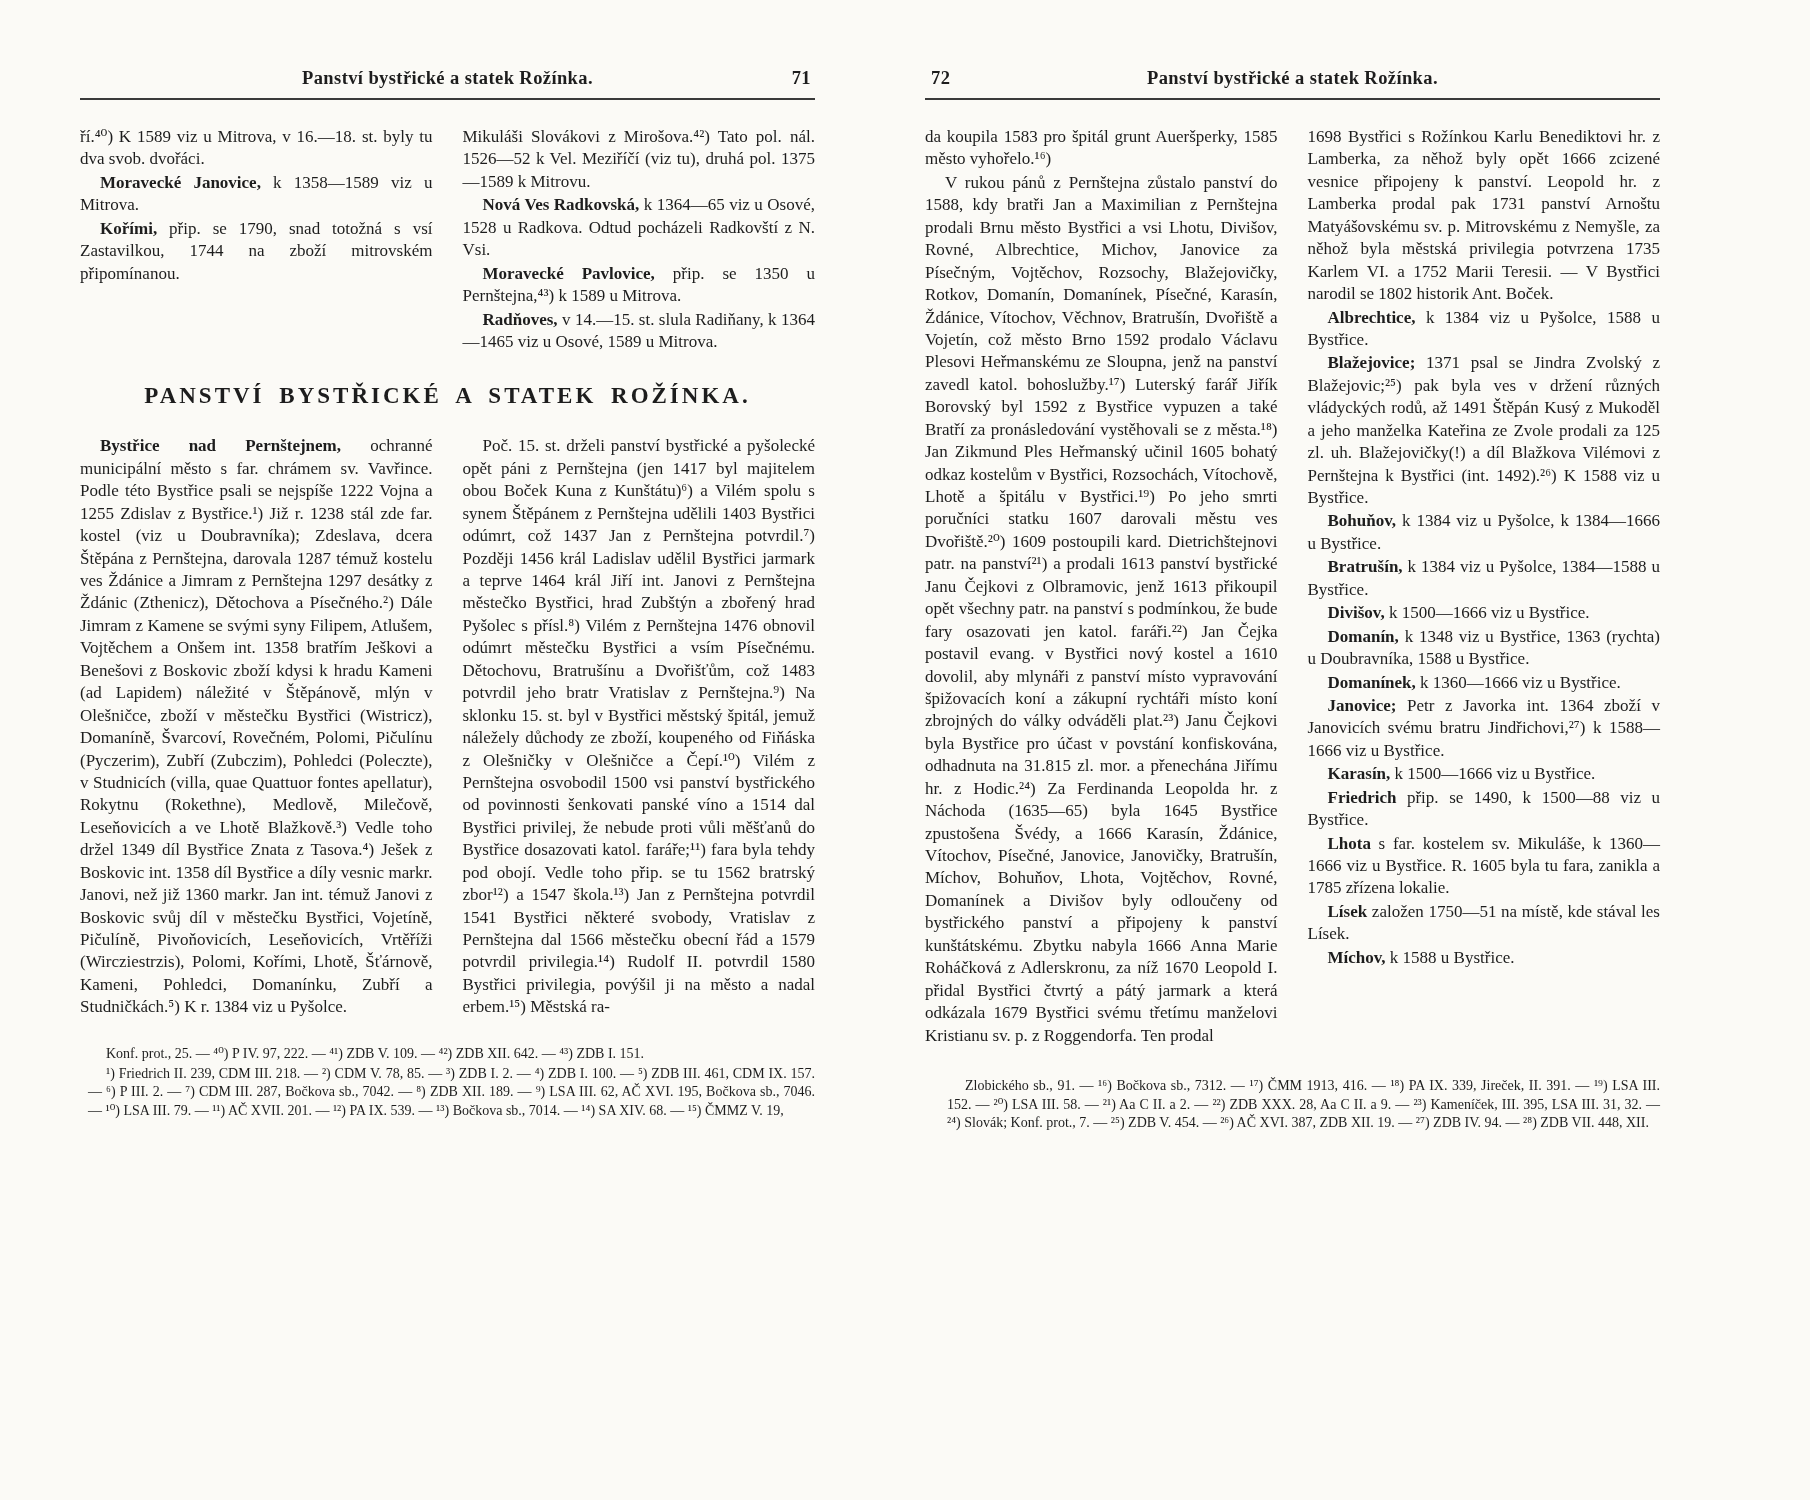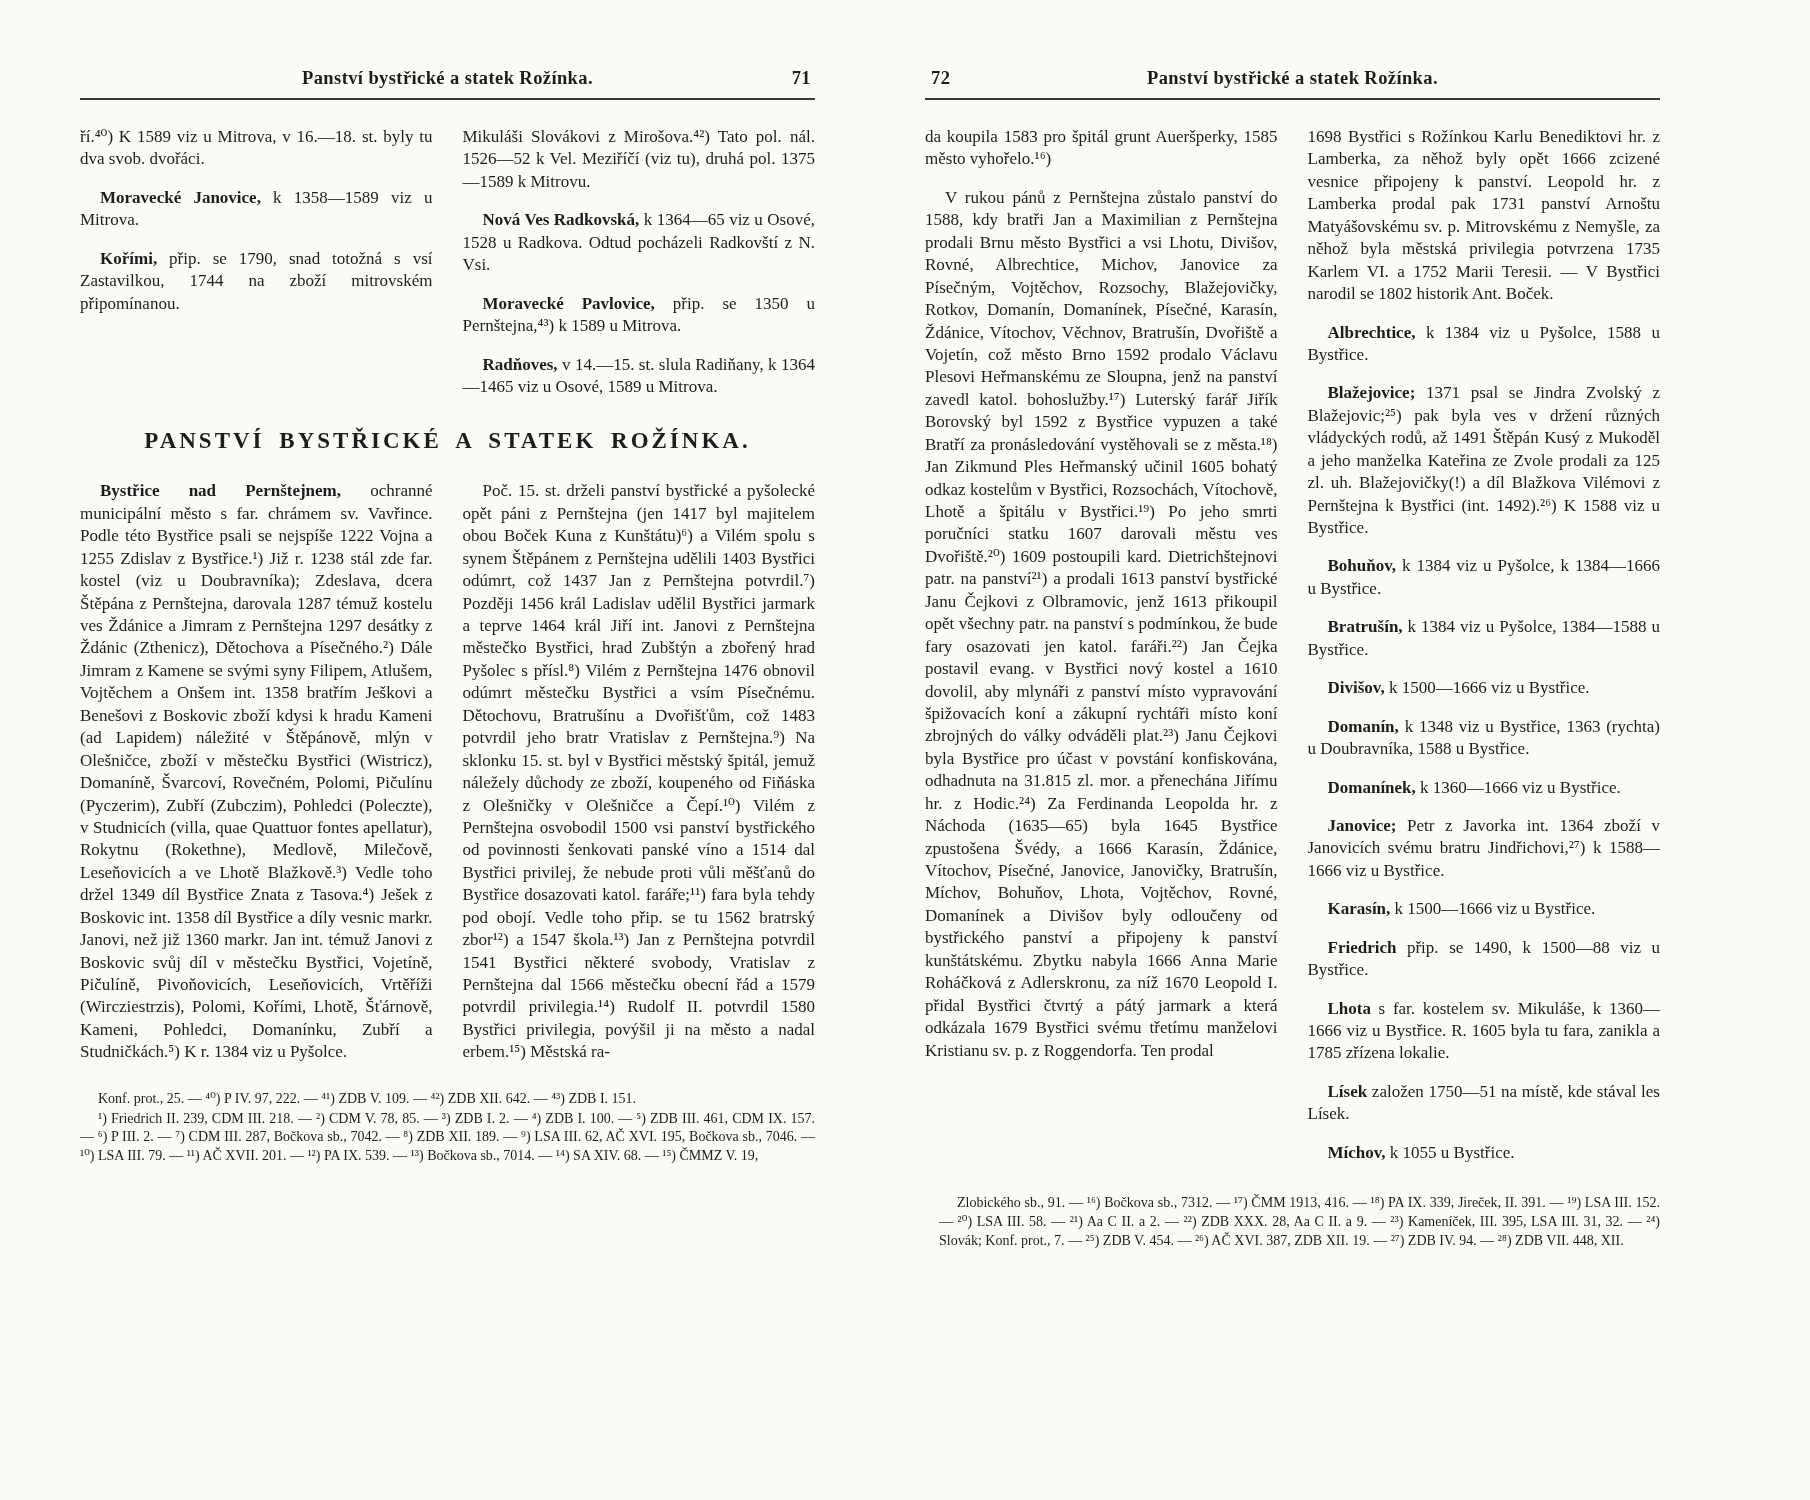"Moravecké Janovice, k 1358—1589 viz" .para + .para { margin-top: 16px -> 1px }
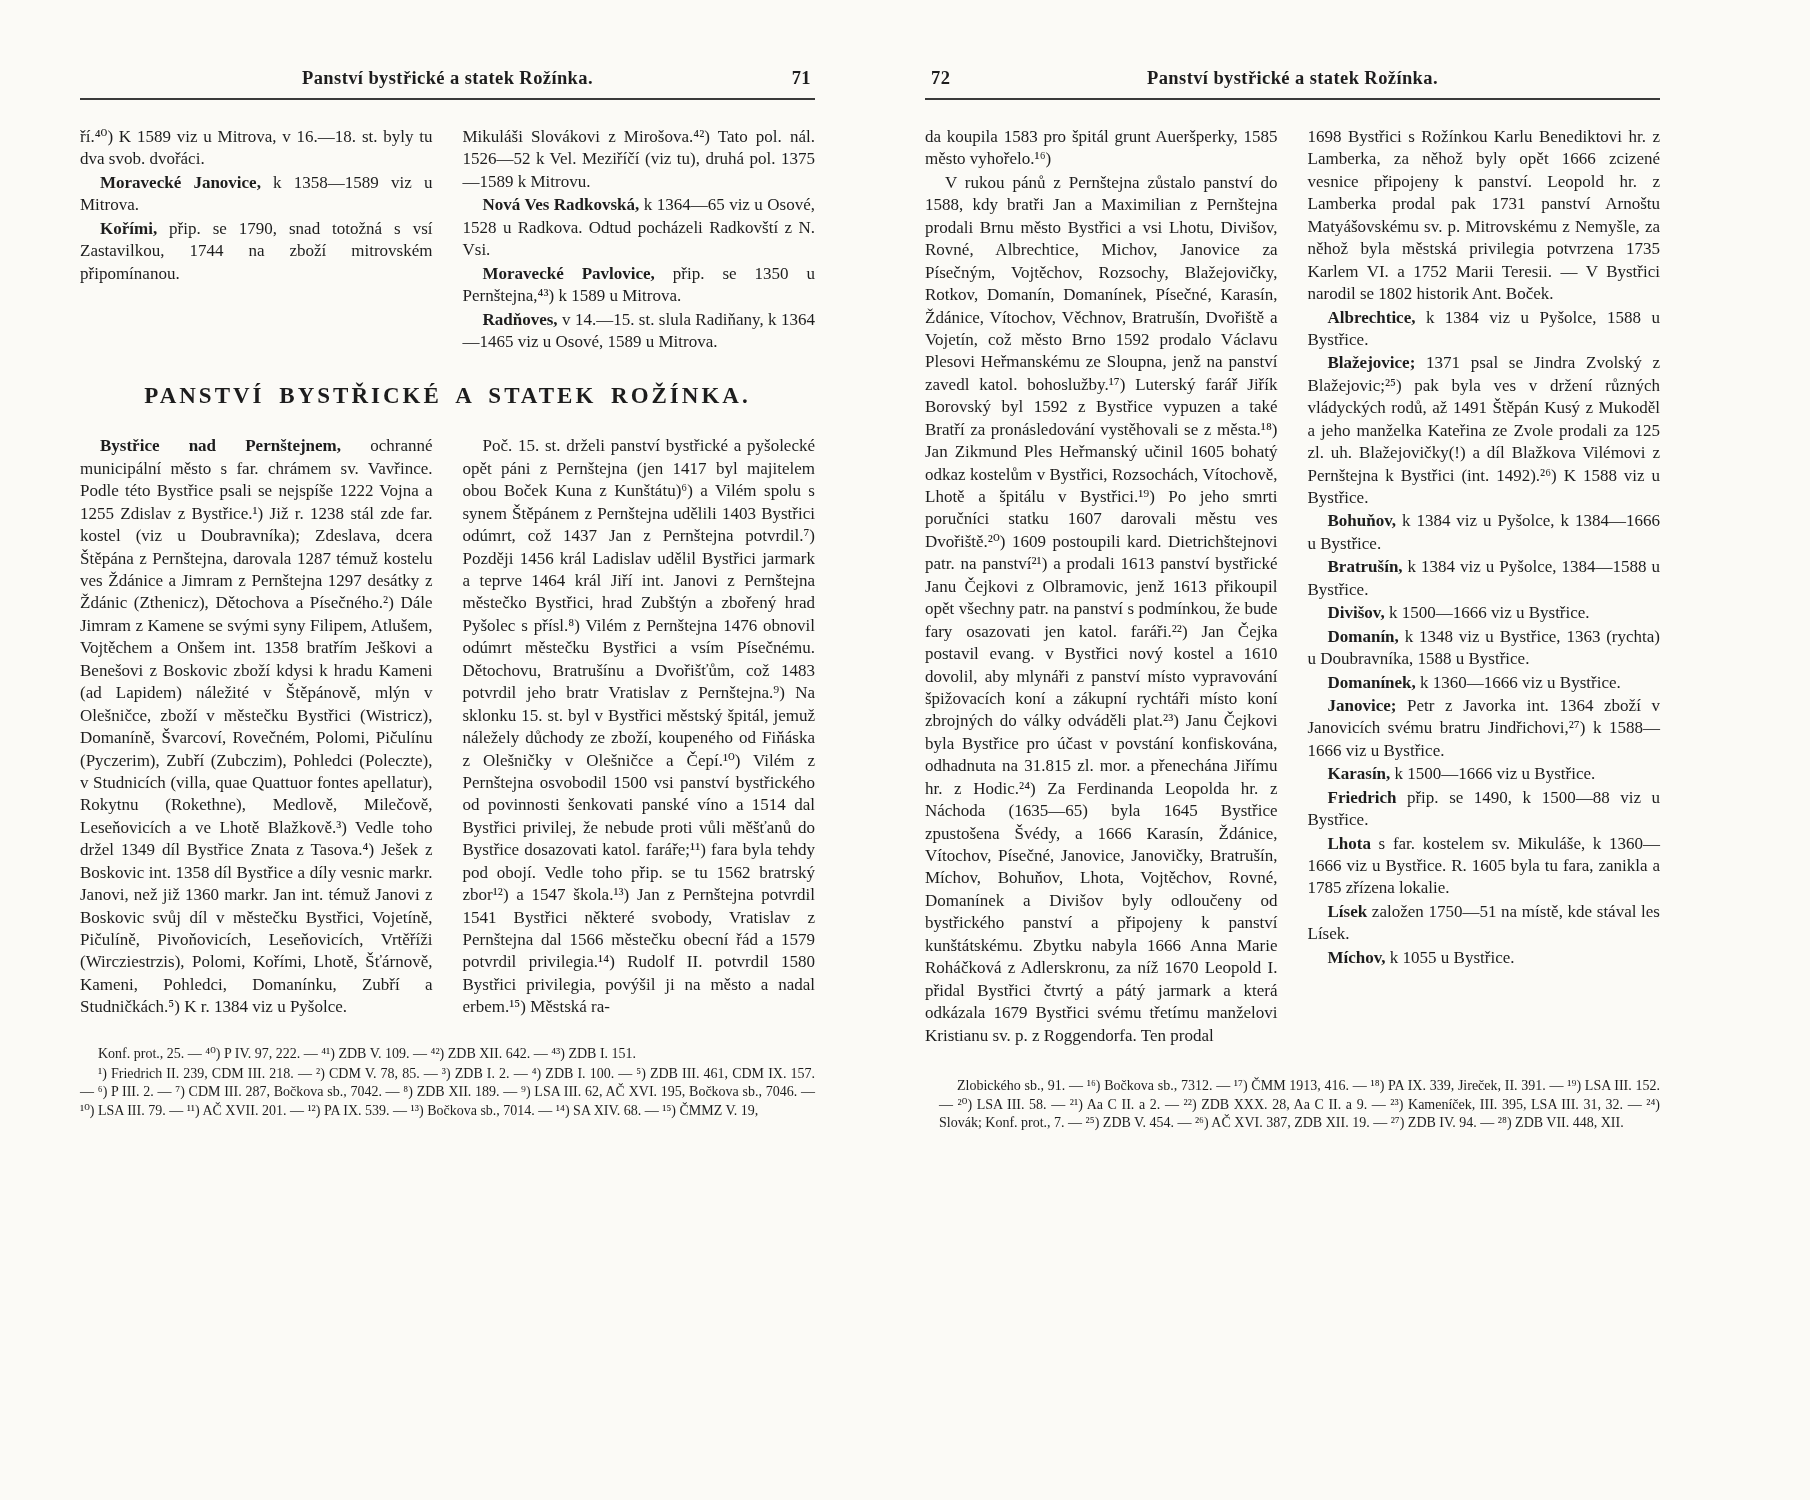"k 1055 u Bystřice." span { text: 1055 -> 1588 }
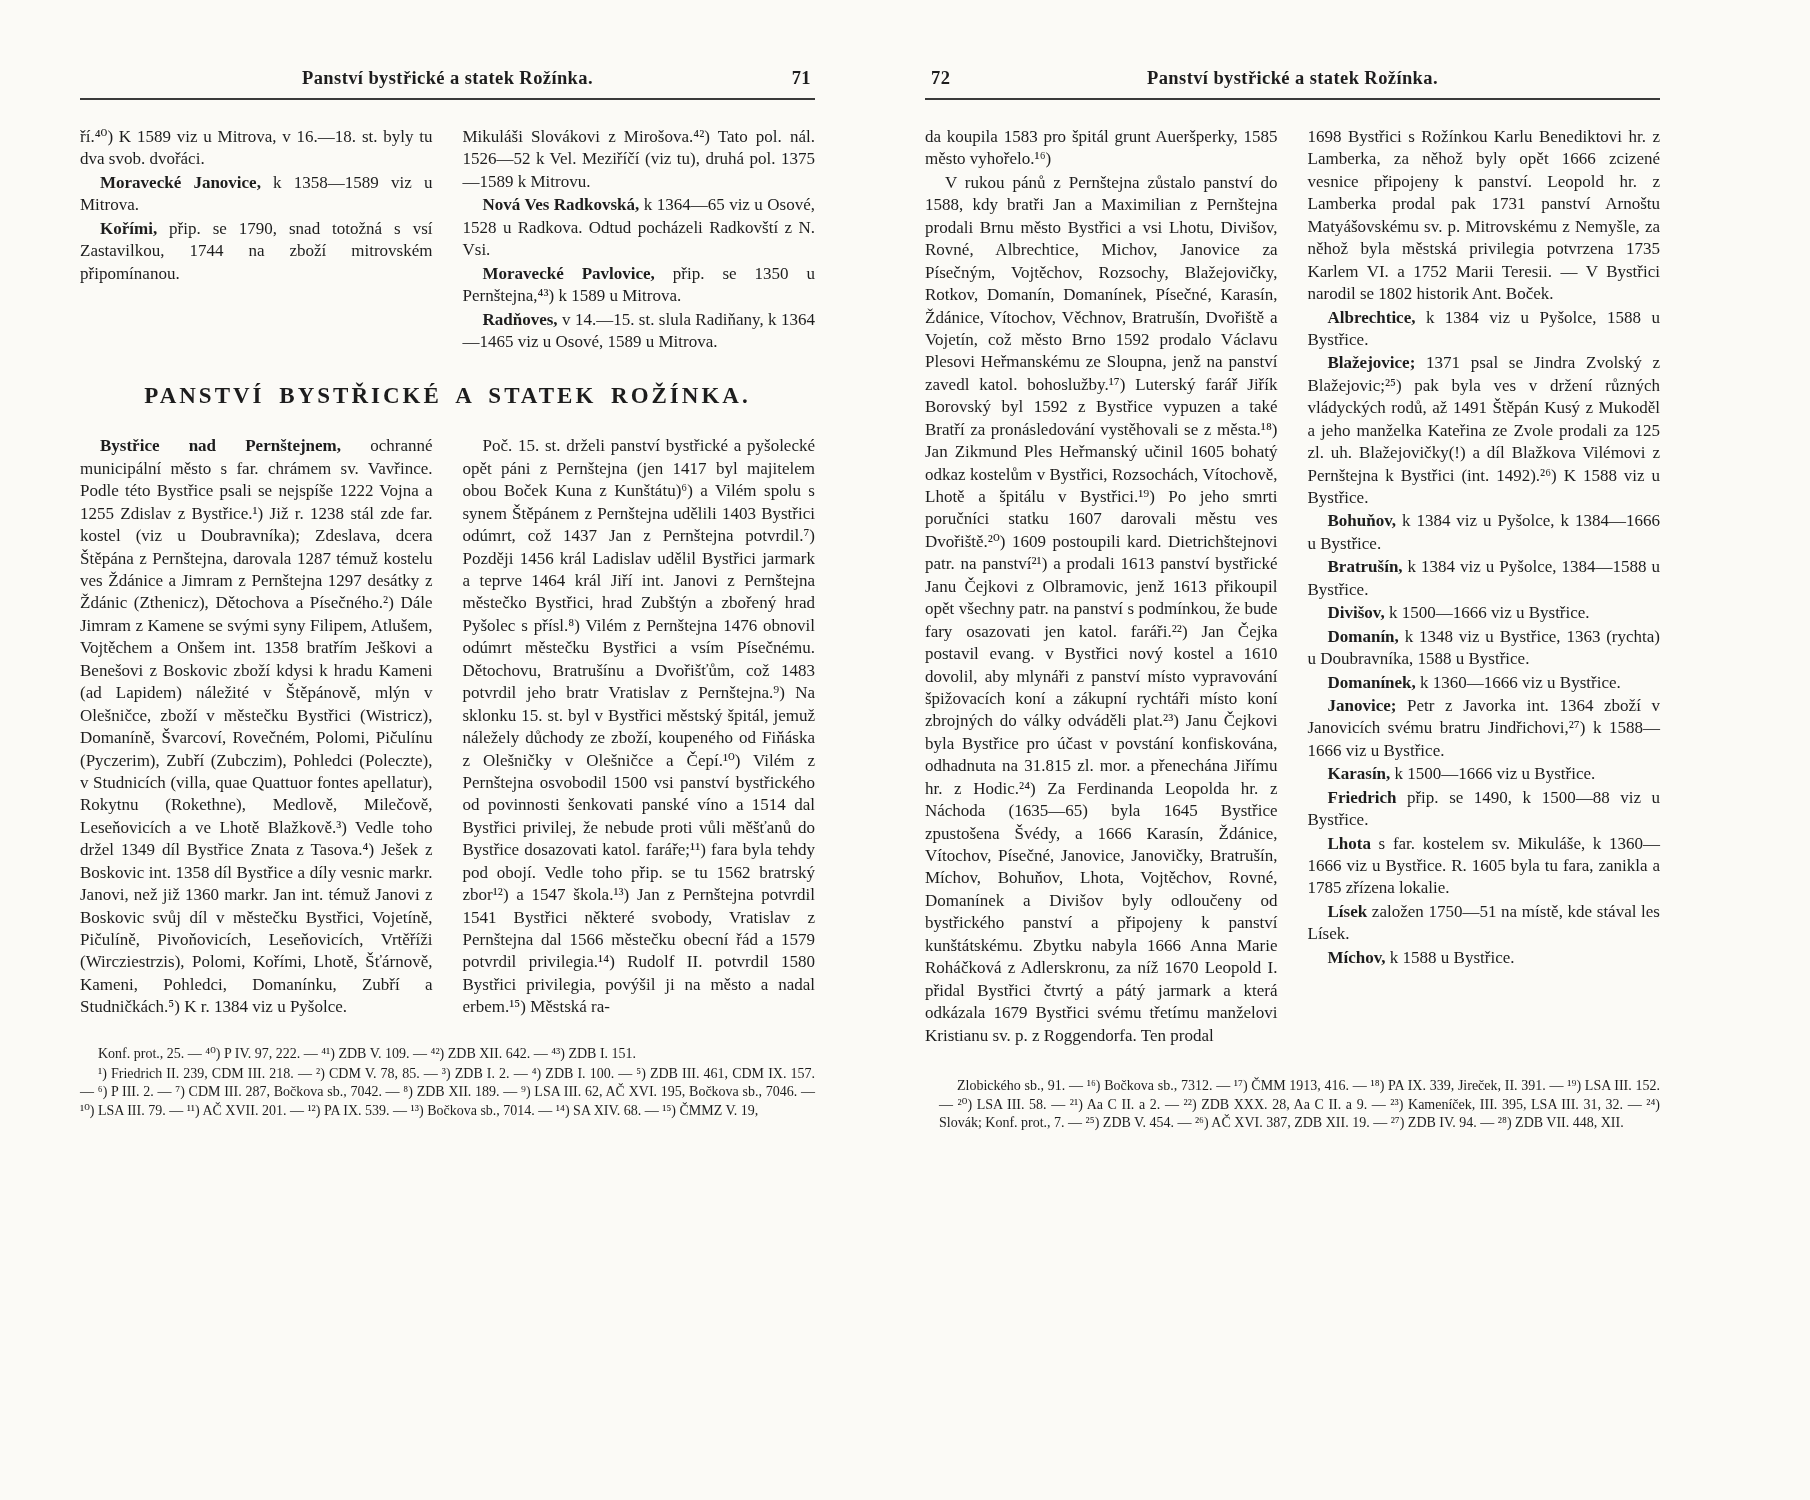"Konf. prot., 25. — ⁴⁰)" .footnotes p { margin-left: none -> 8px }
